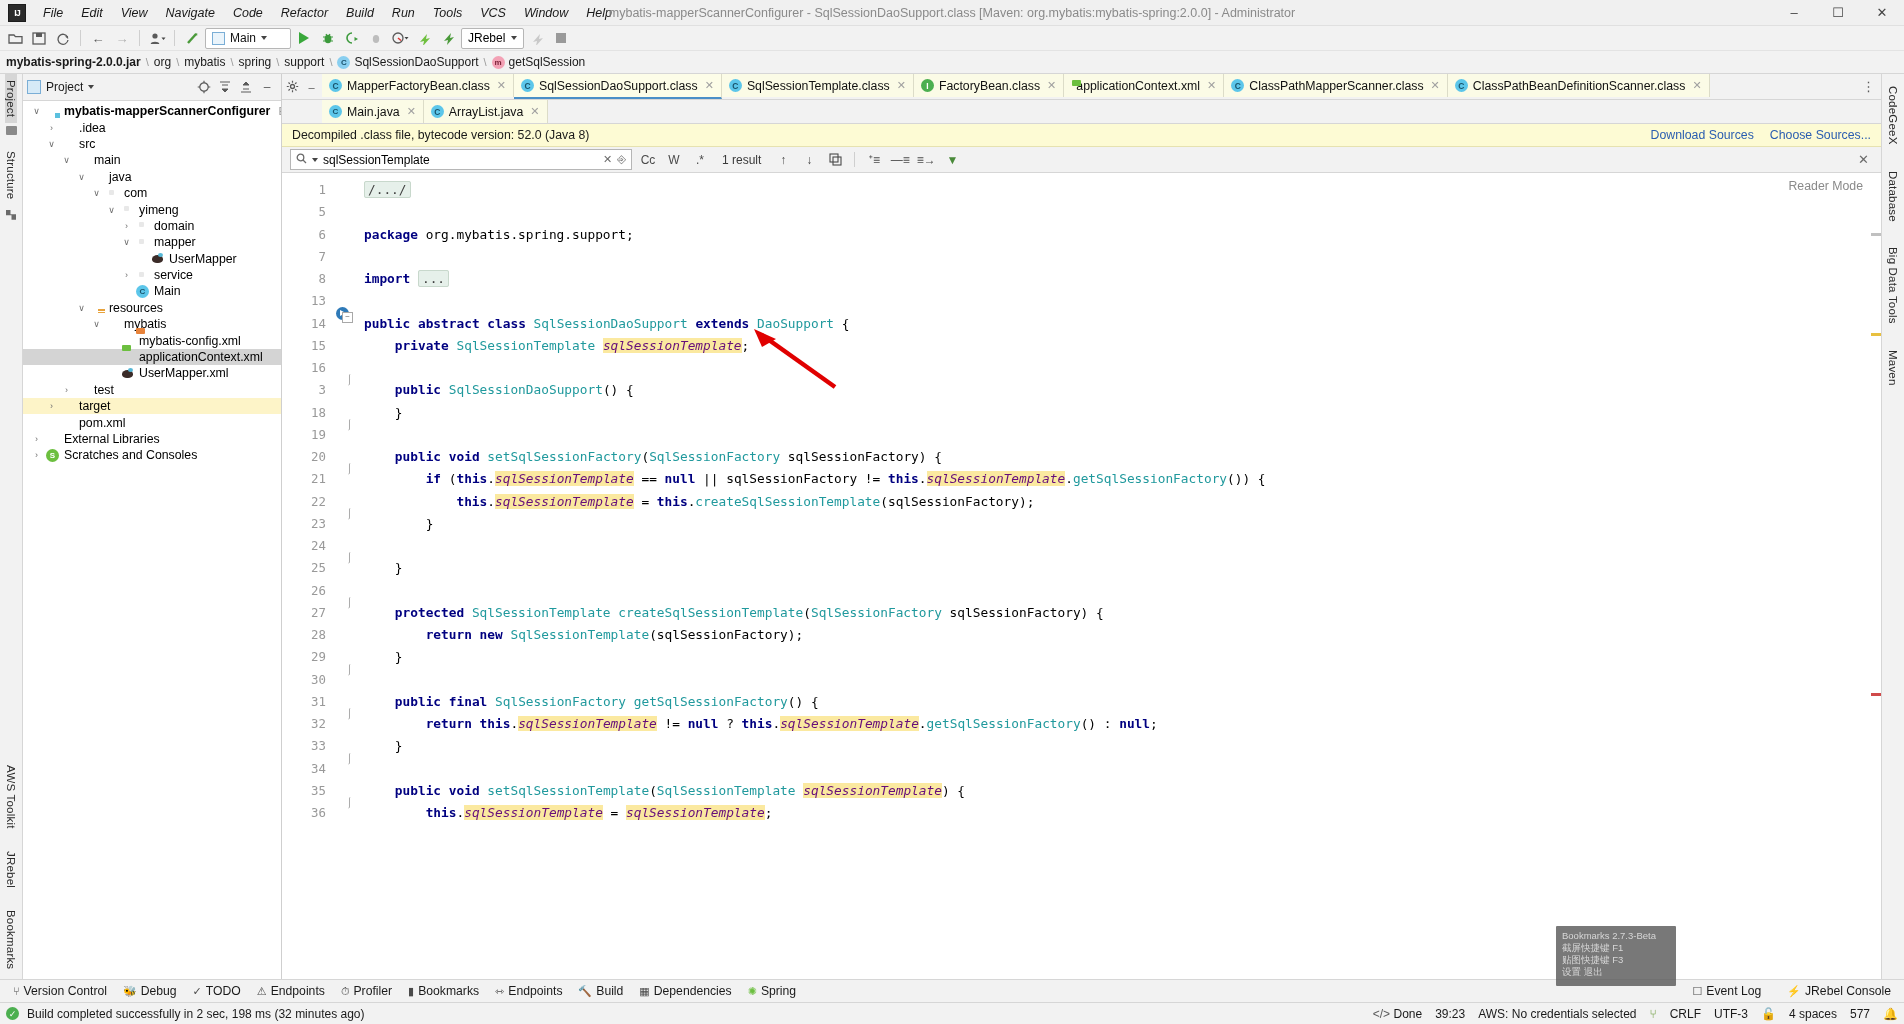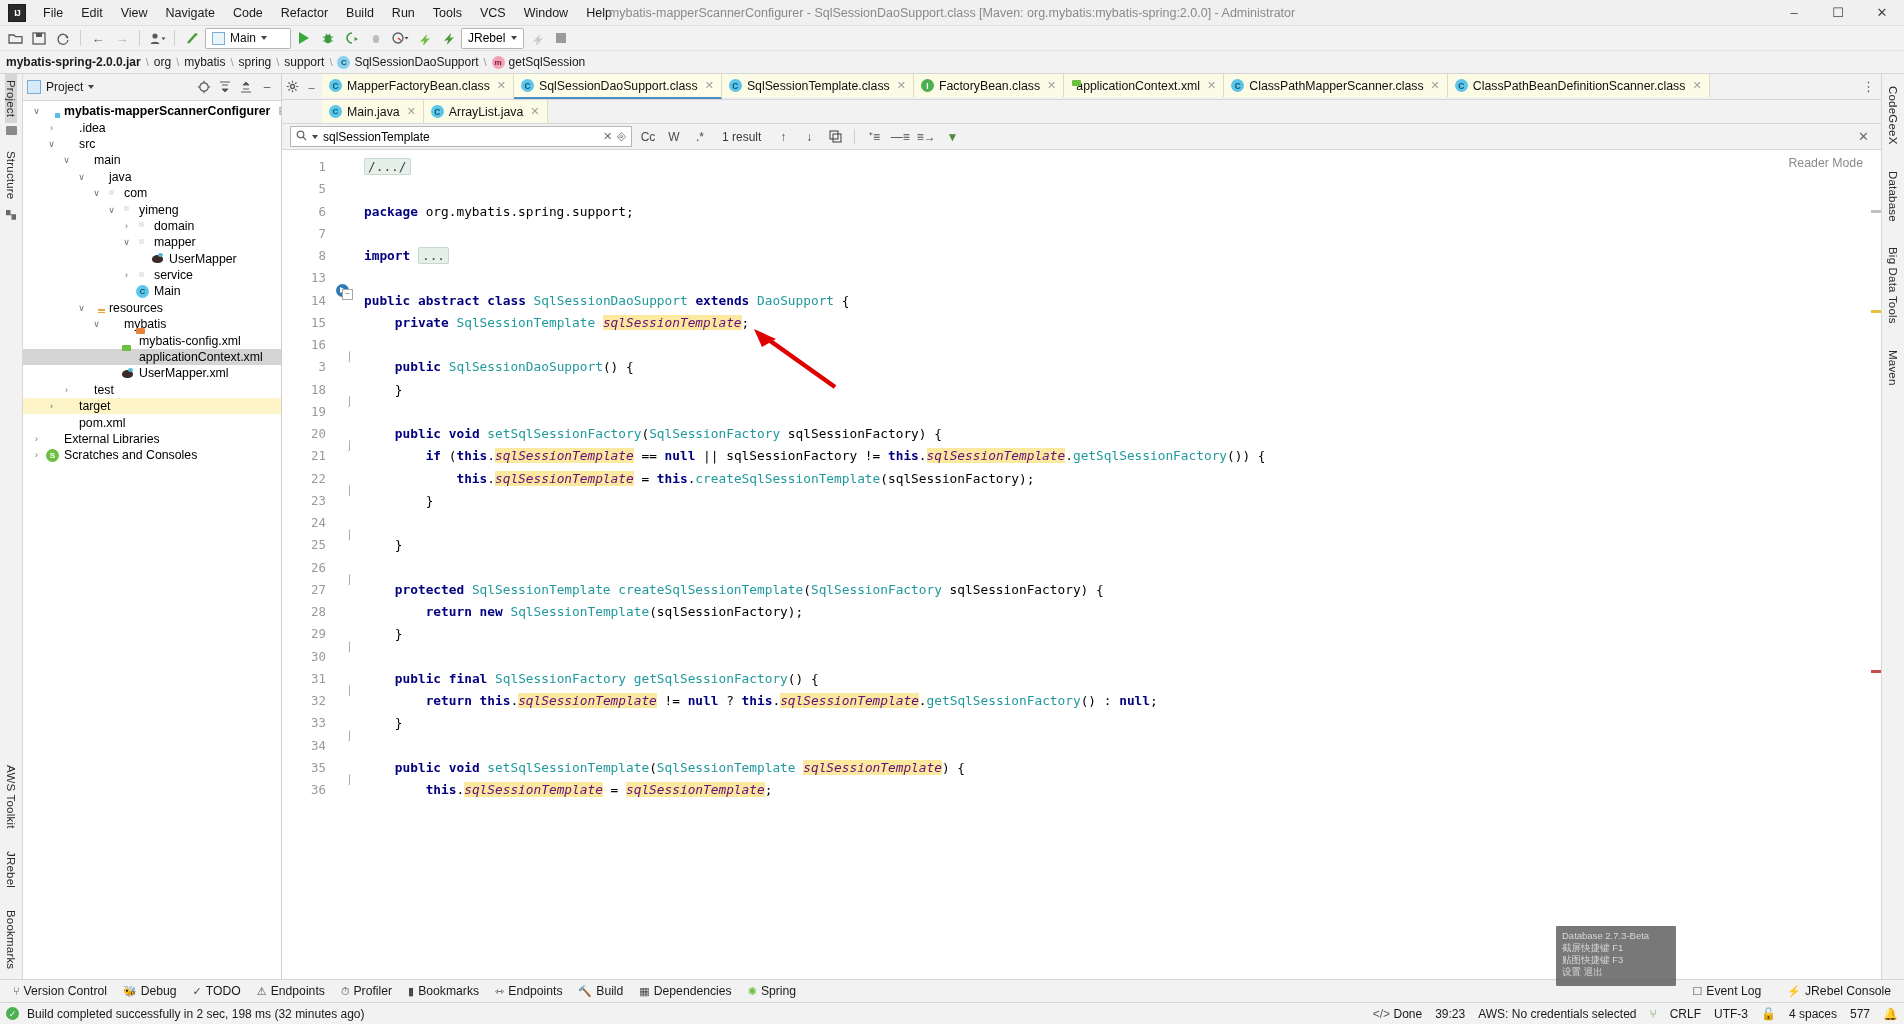"File" .menu { font-style: none -> italic }
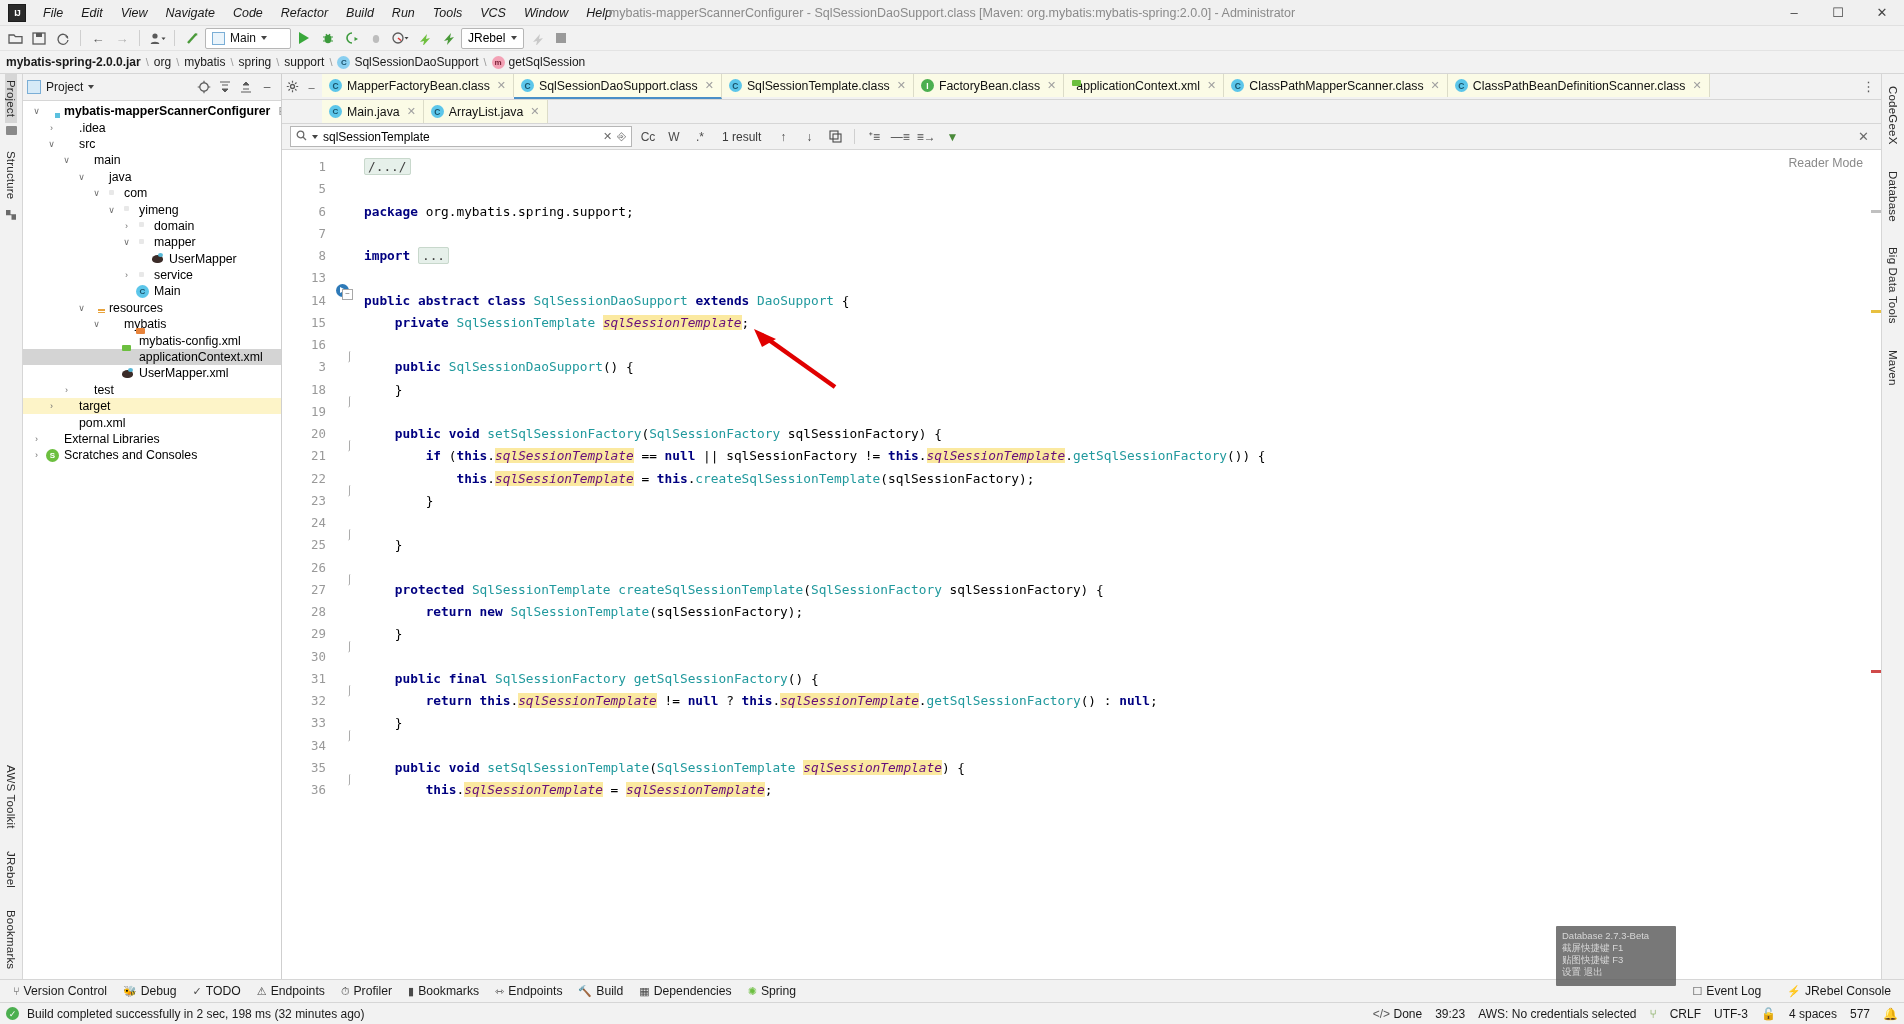"Decompiled .class file, bytecode" div.notice { html: none -> <div> <span>Decompiled .class file, bytecode version: 52.0 (Java 8)</span> <span> <a>Download Sources</a> <a>Choose Sources...</a> </span> </div> }
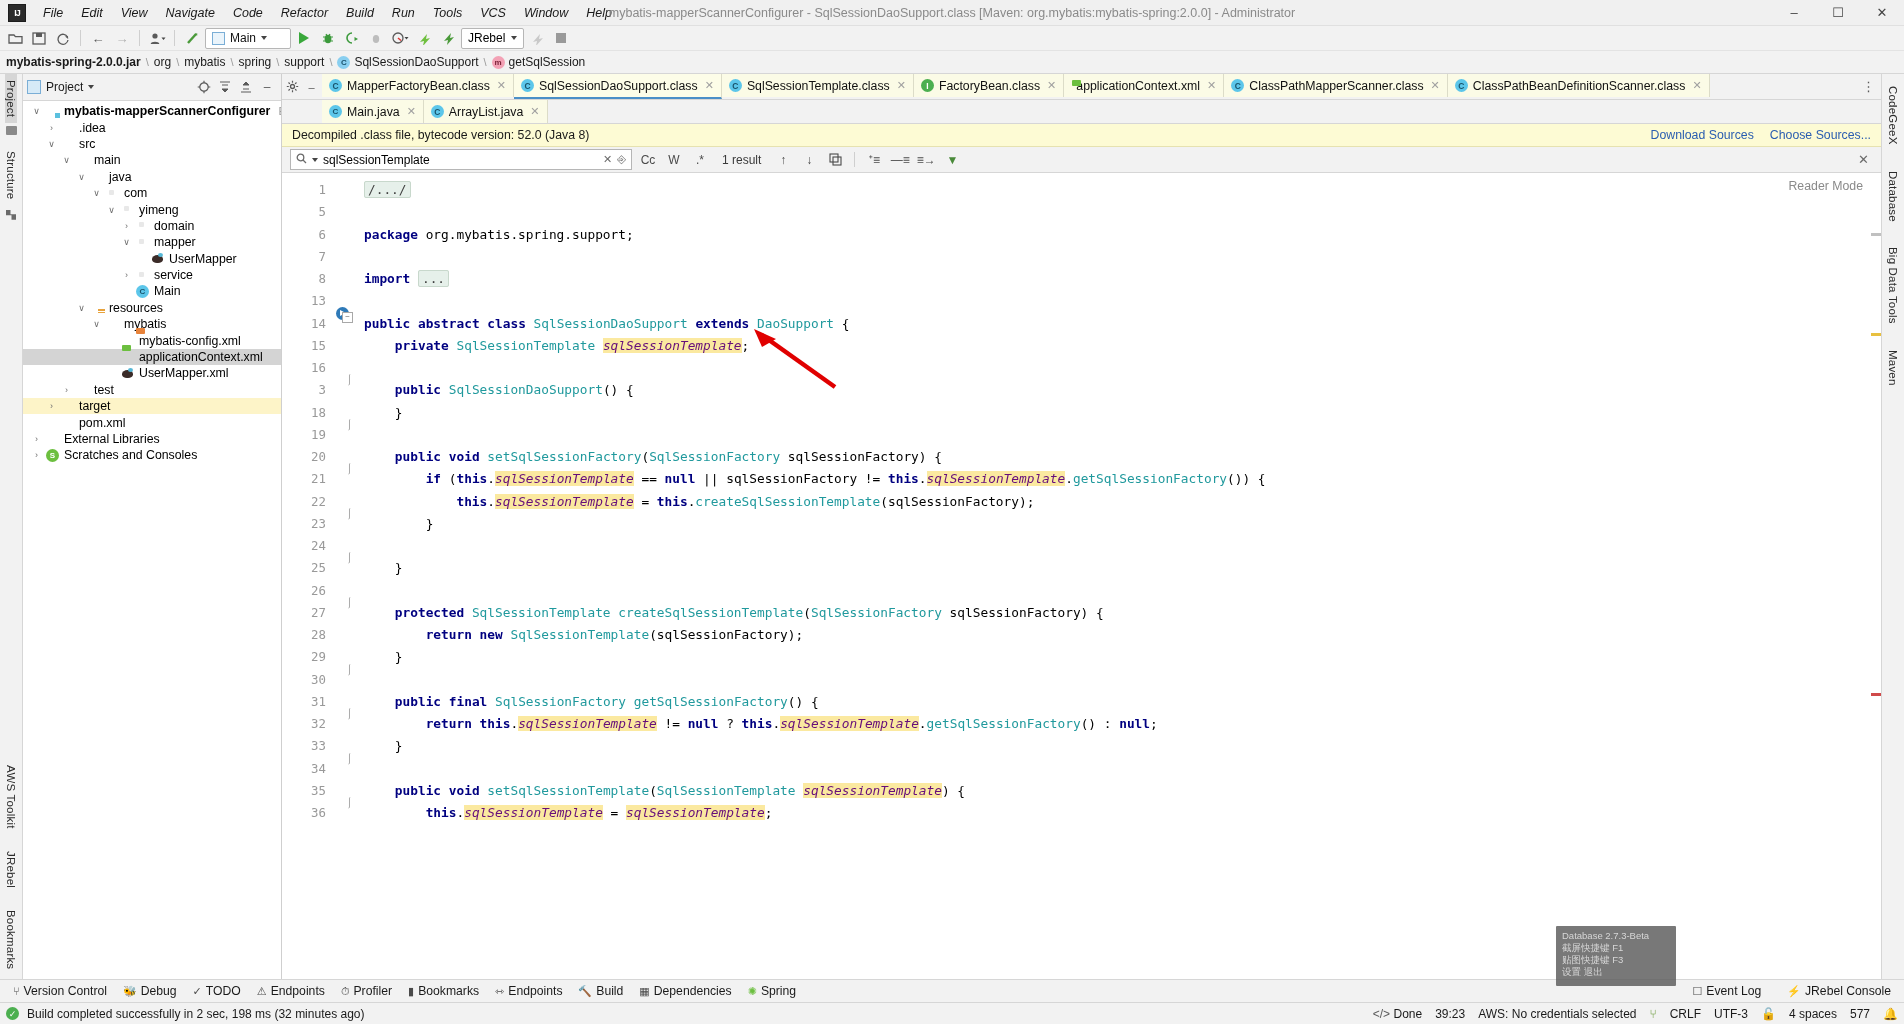"Database 2.7.3-Beta" div { text: Database -> Bookmarks }
